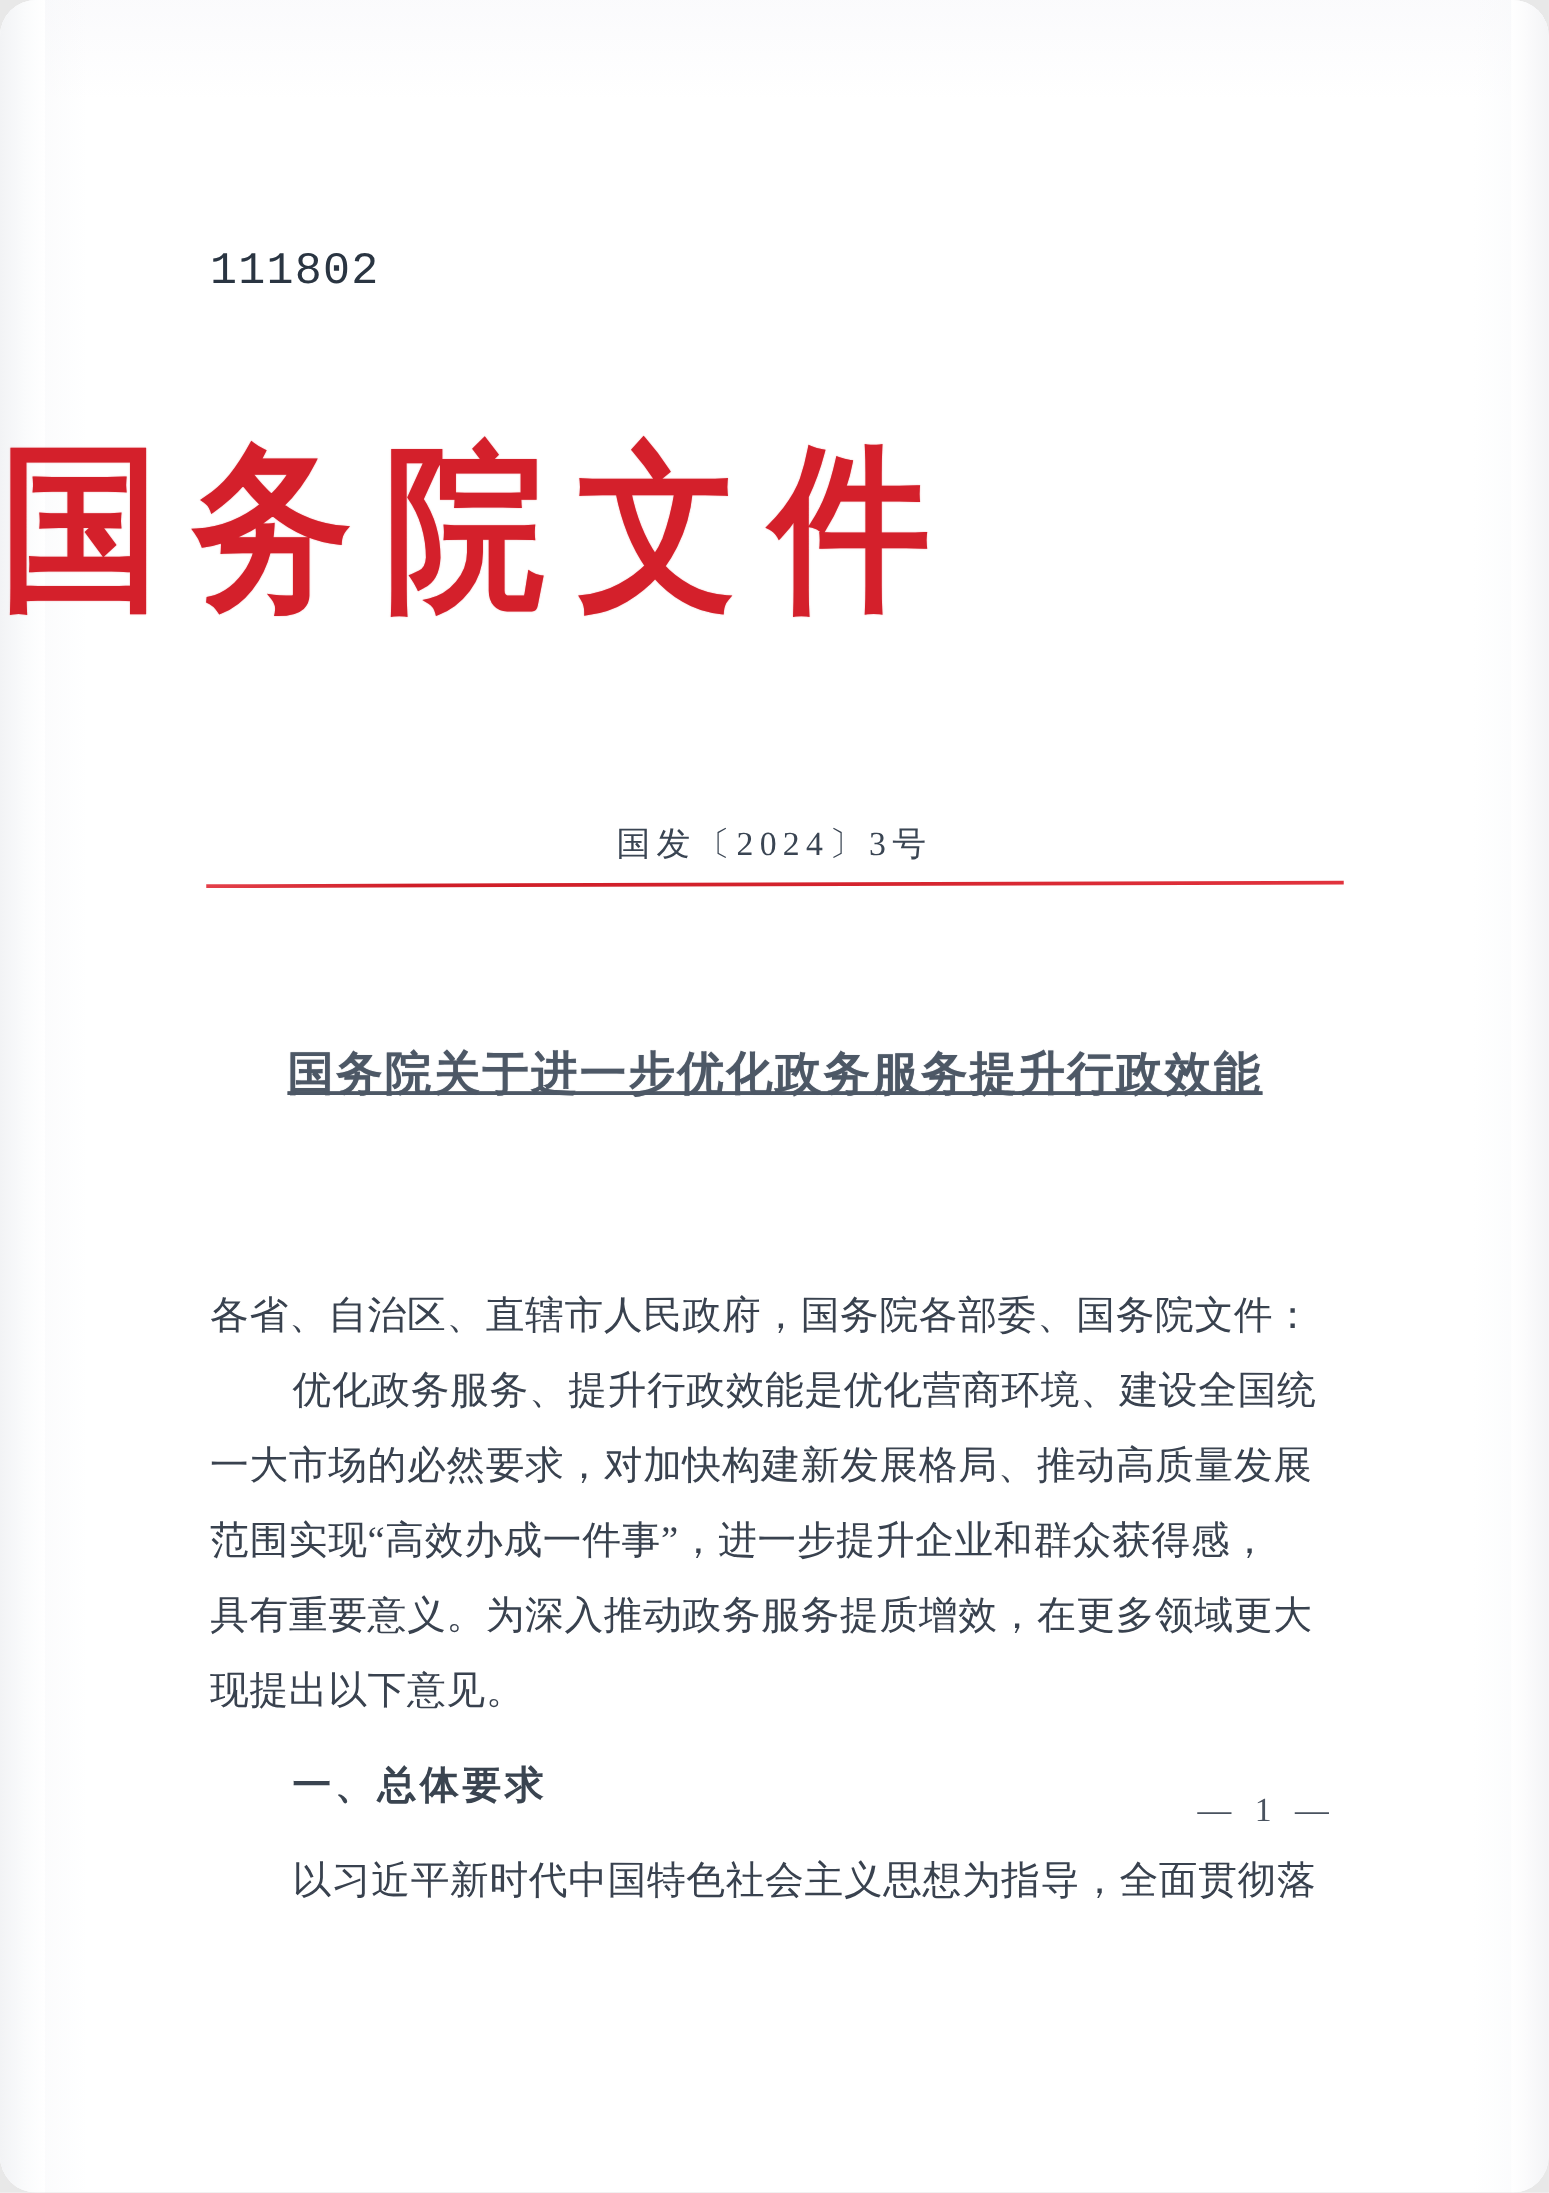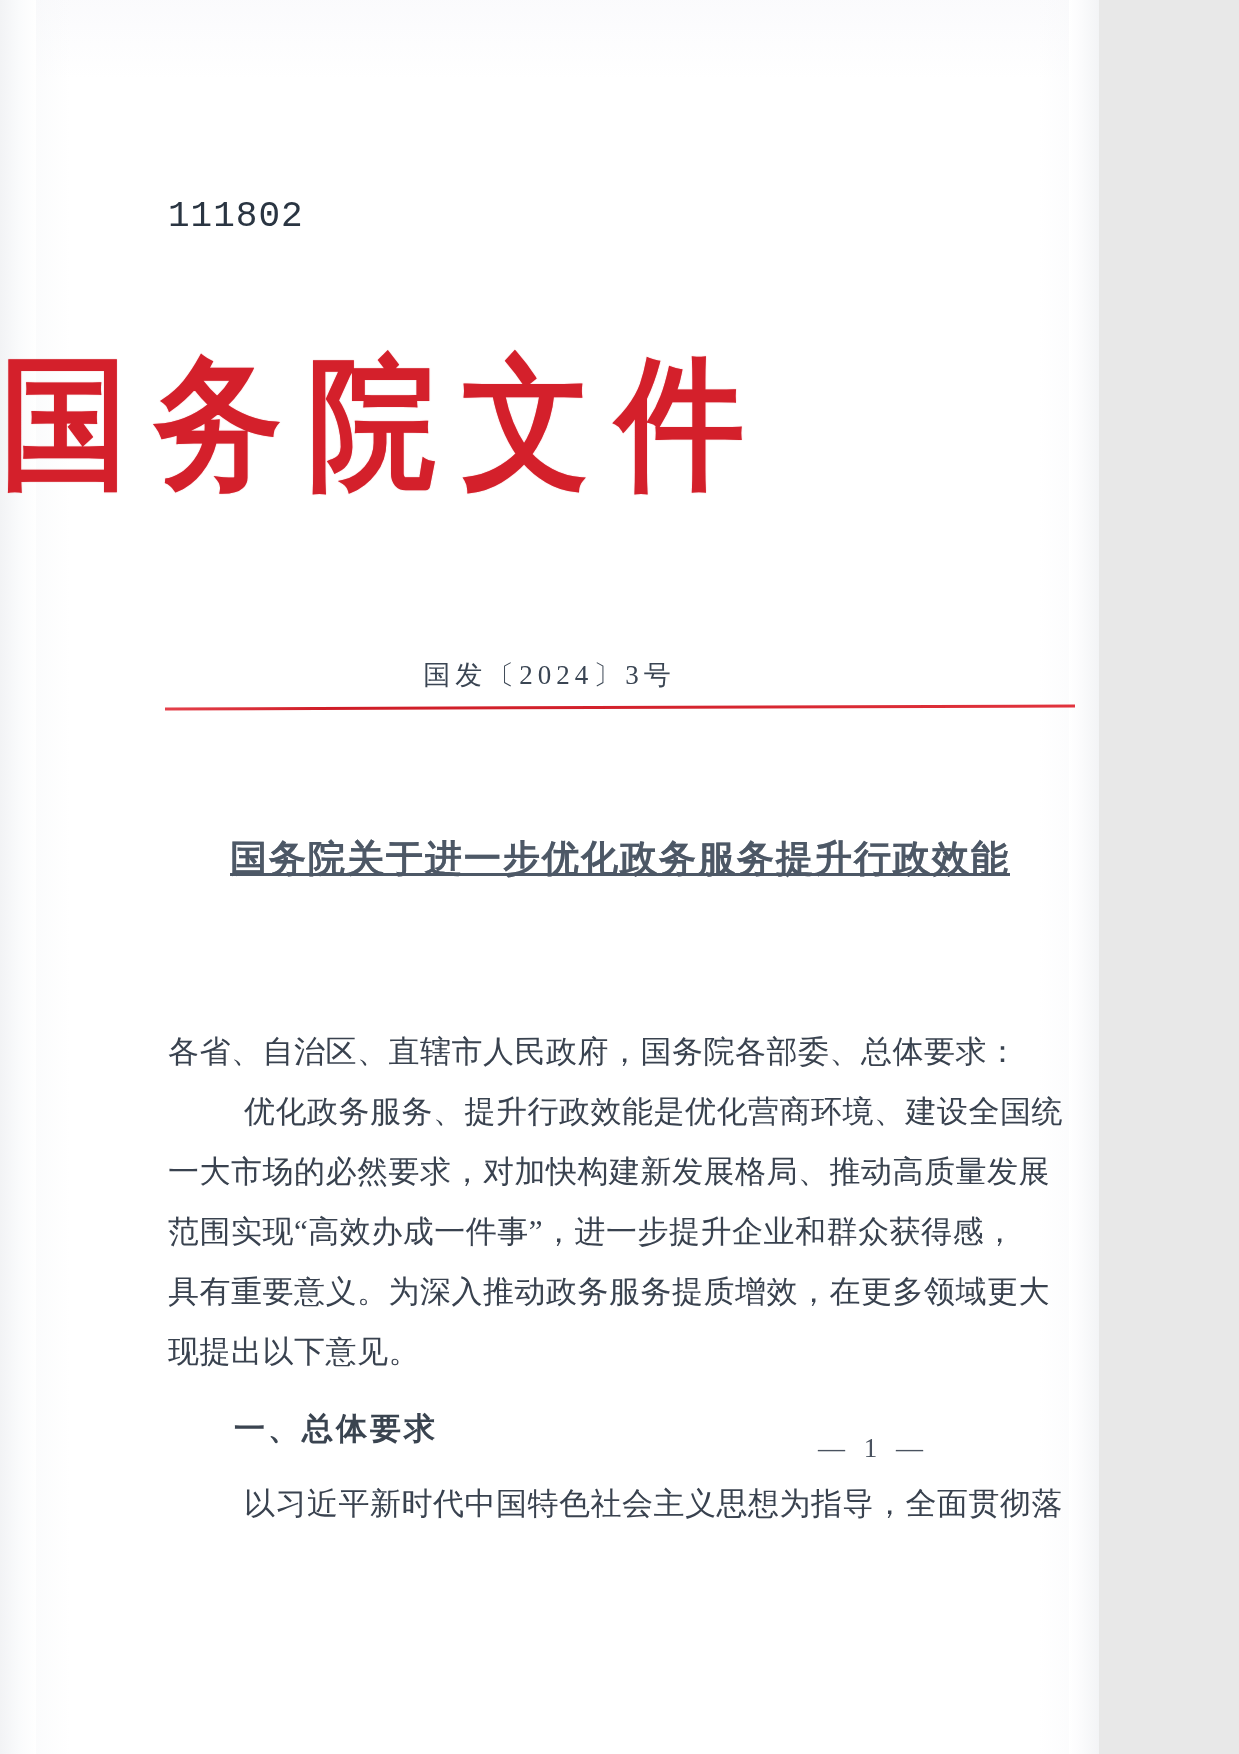"111802" .page { border-radius: none -> 29px; width: 1099px -> 1239px }
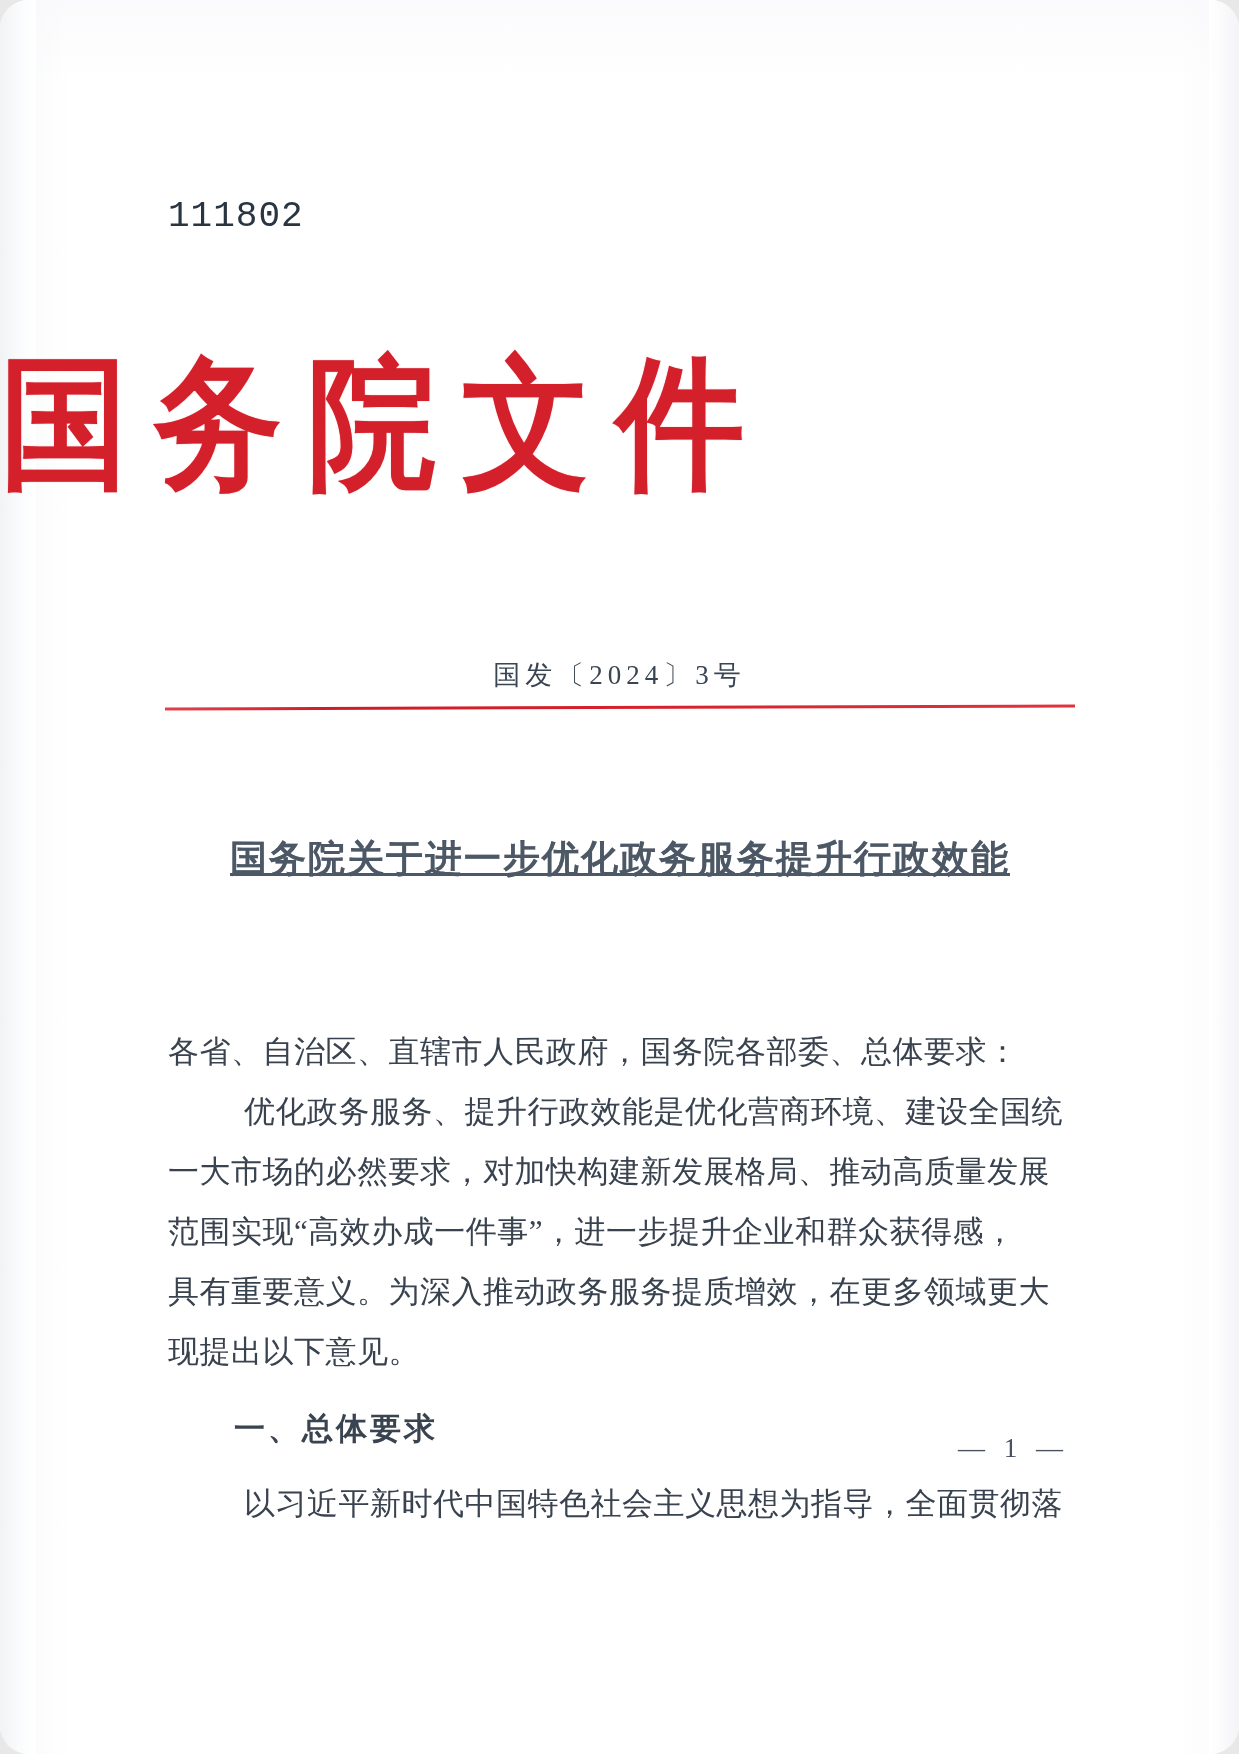"各省、自治区、直辖市人民政府，国务院各部委、总体要求：" div.line { text: 总体要求 -> 国务院文件 }
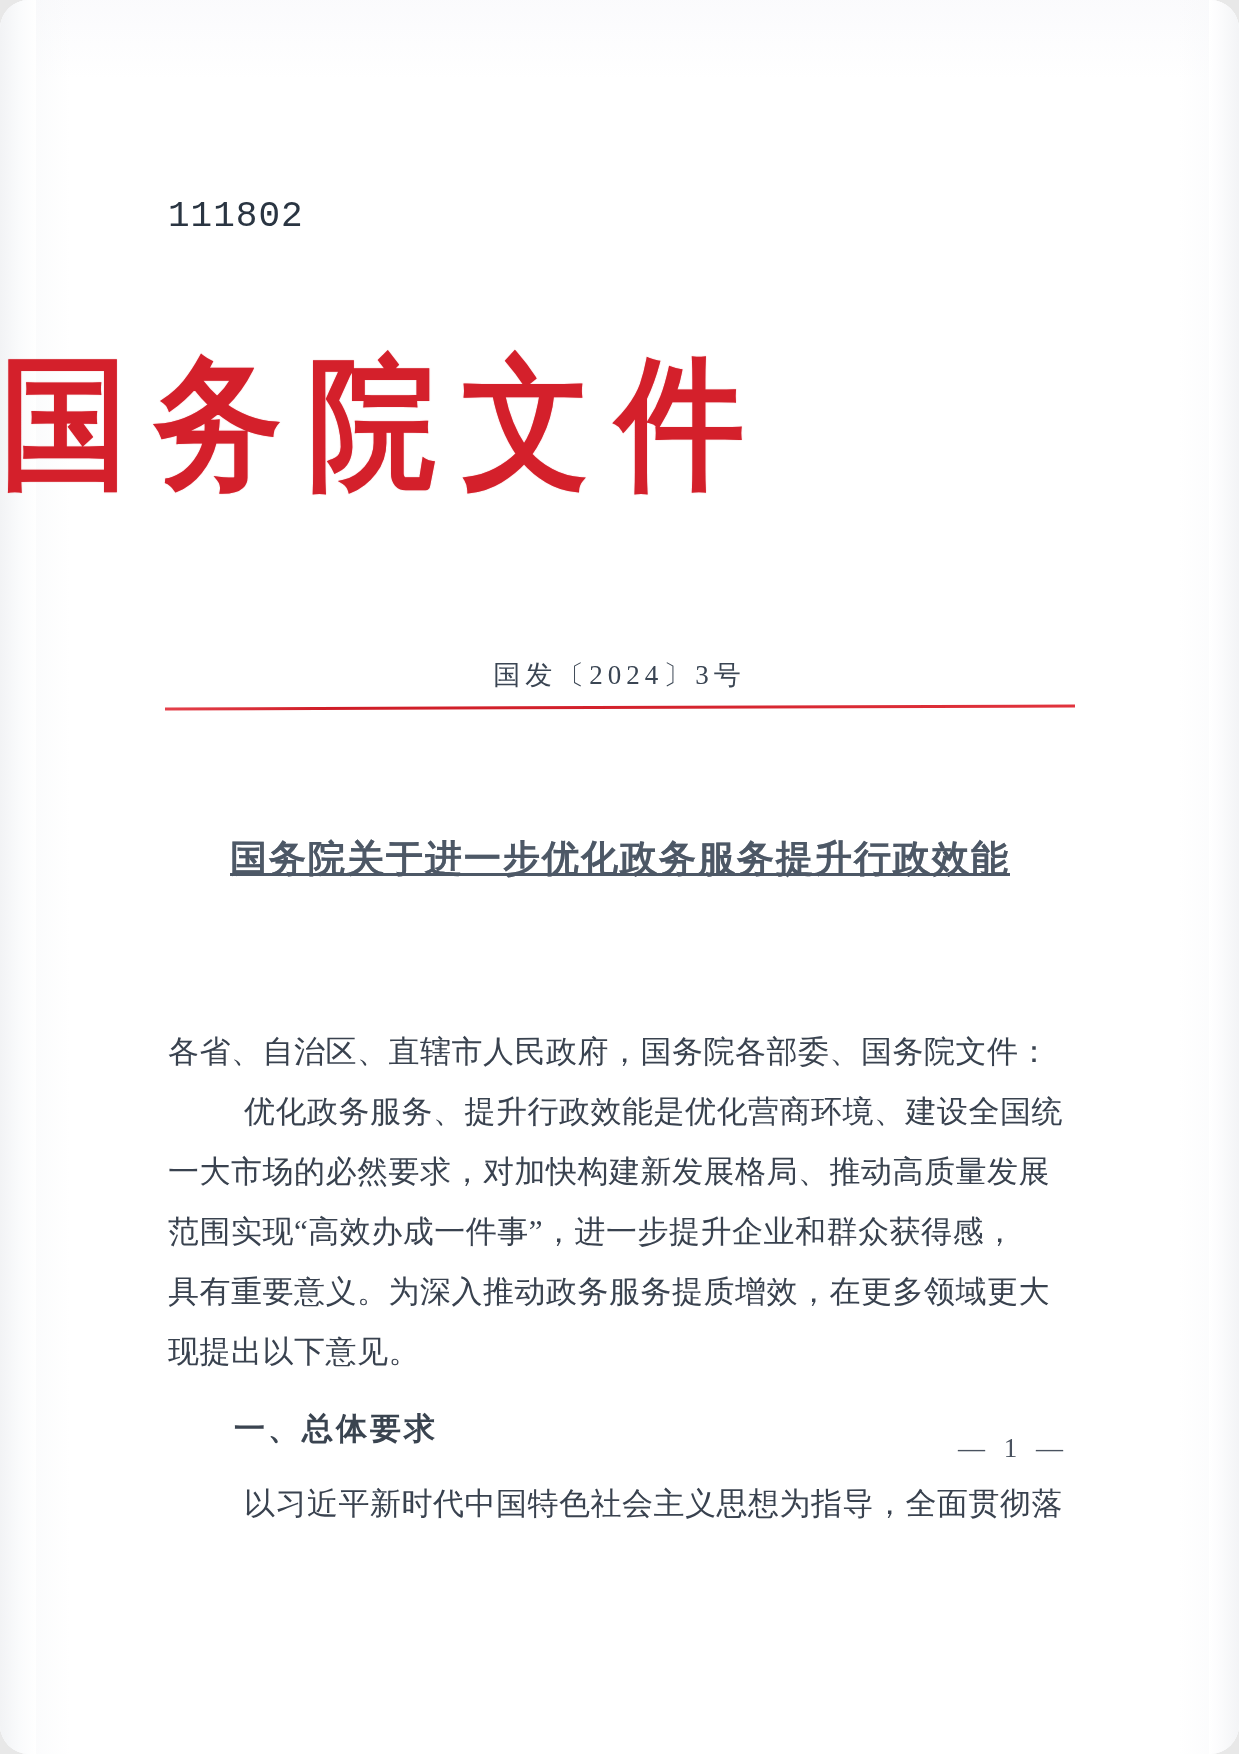"优化政务服务、提升行政效能是优化营商环境、建设全国统" .line.indent { text-align: center -> none }
